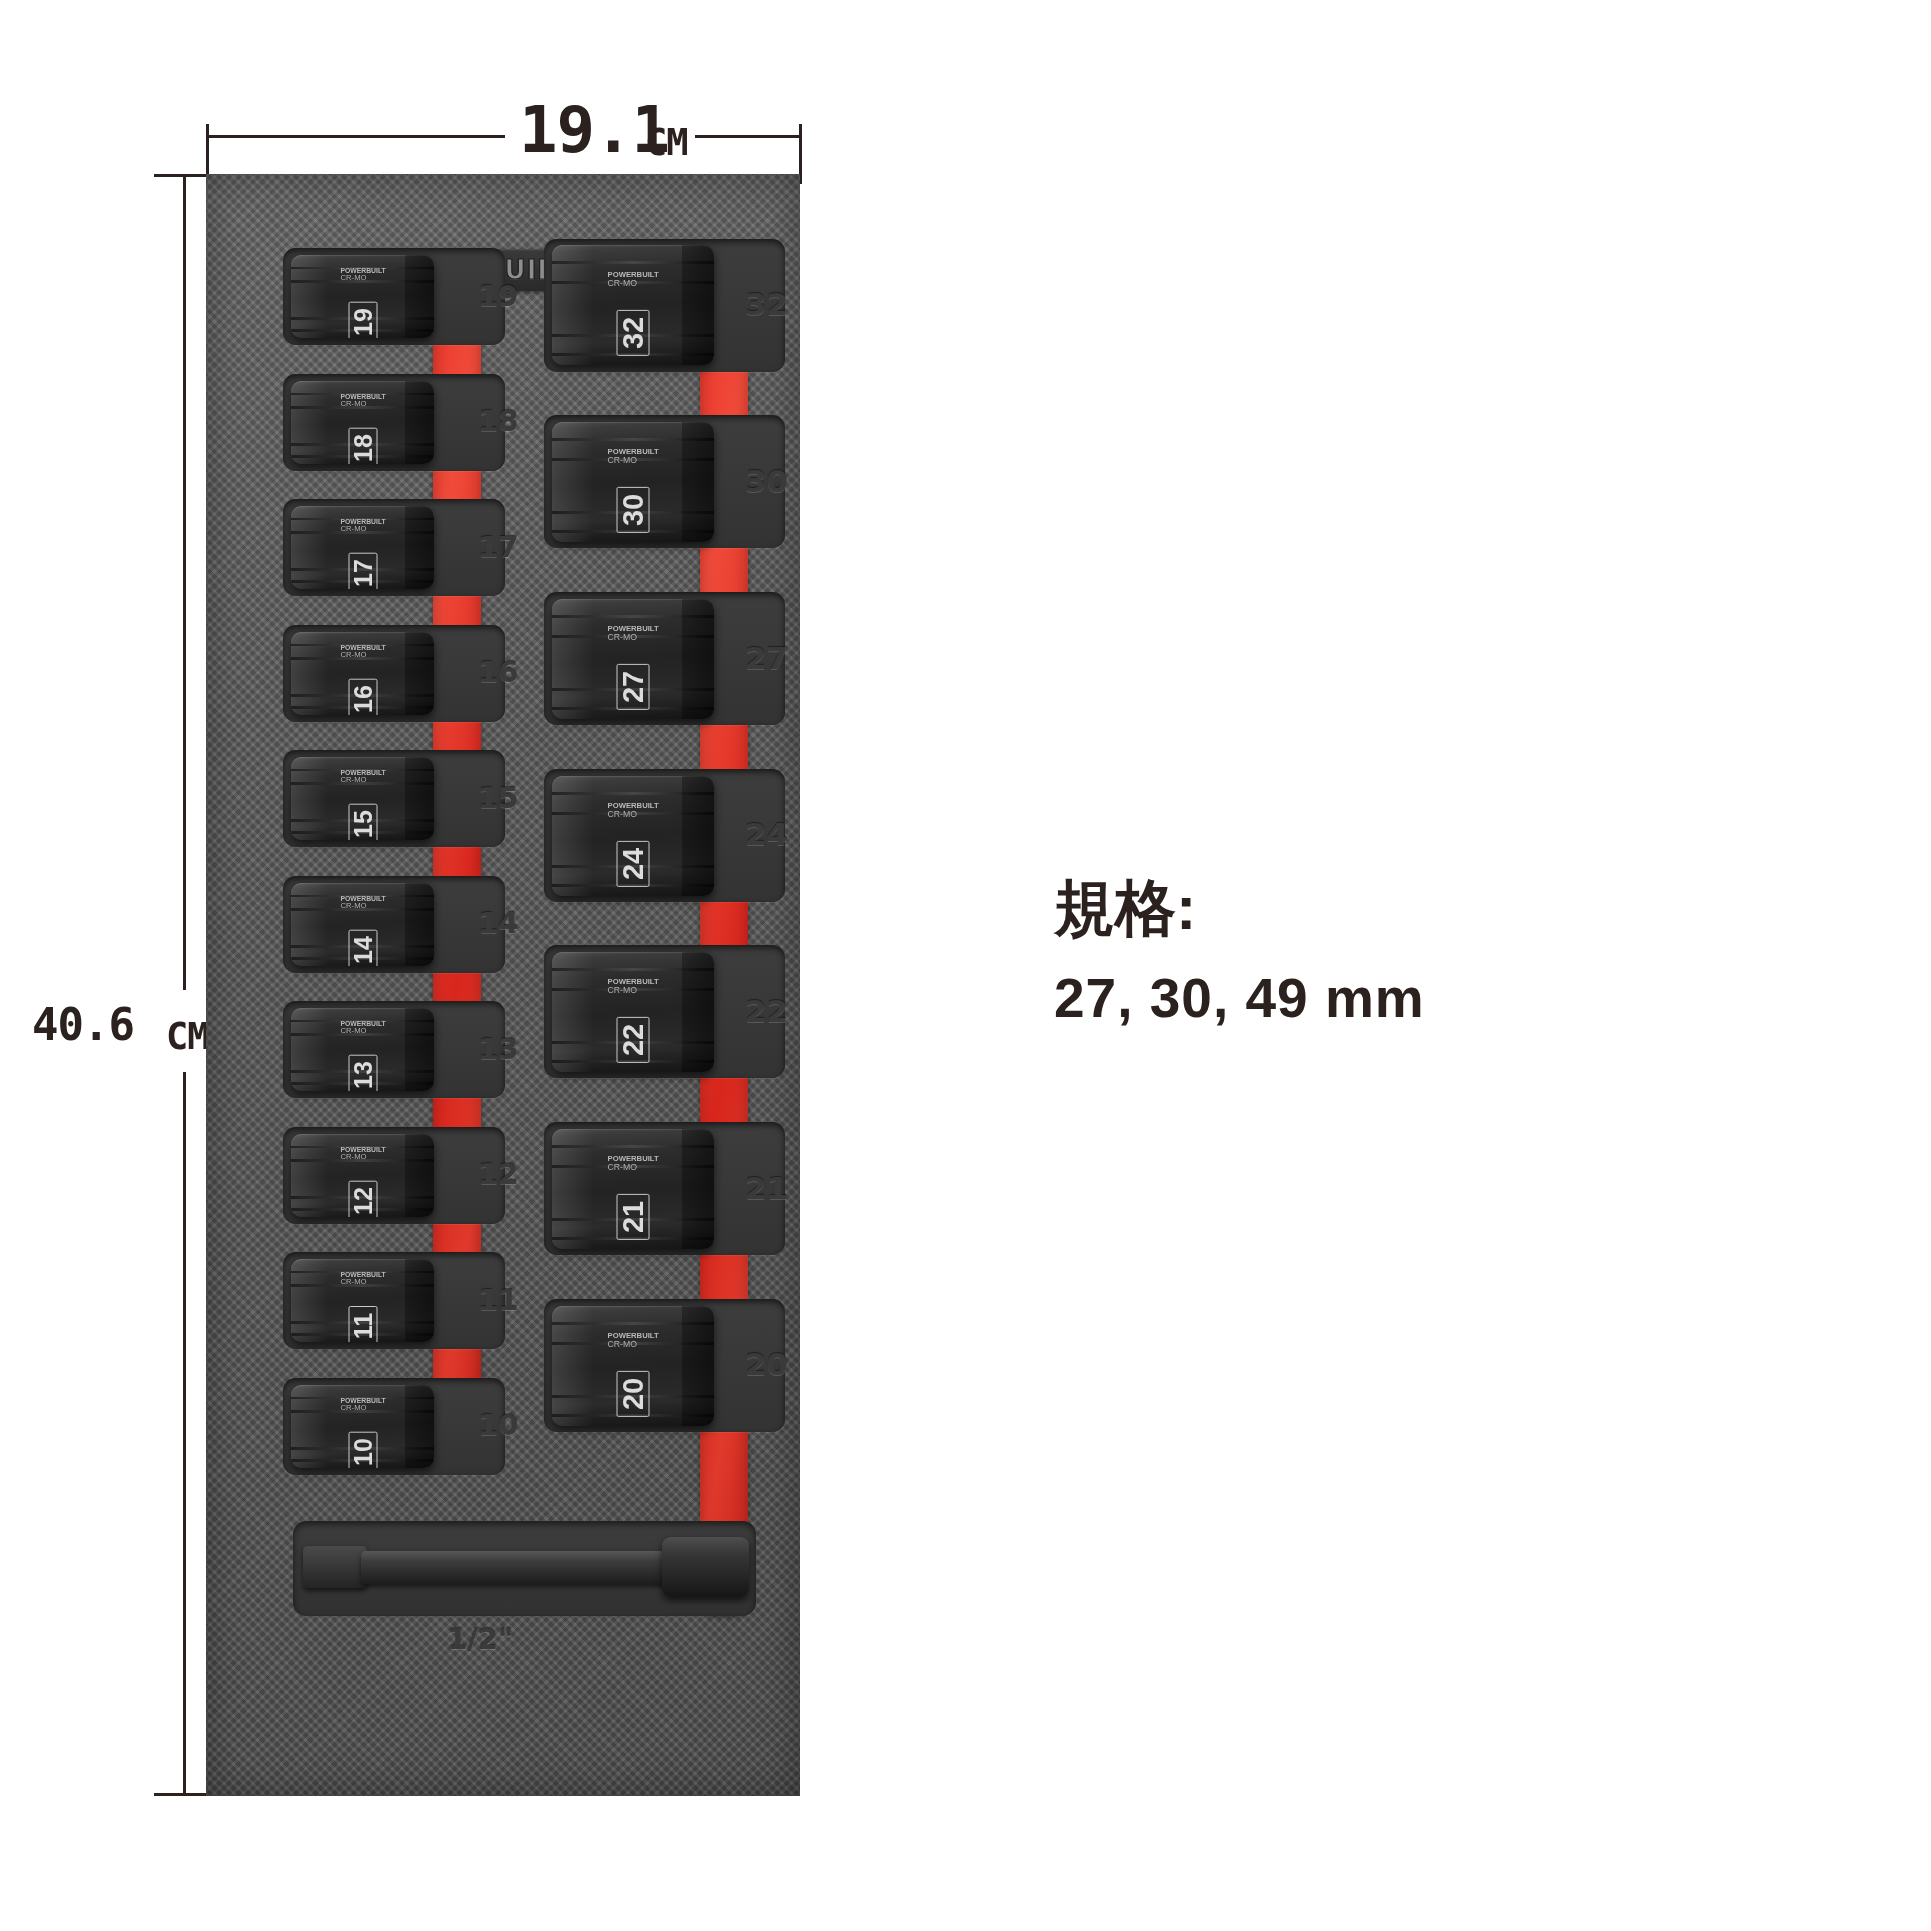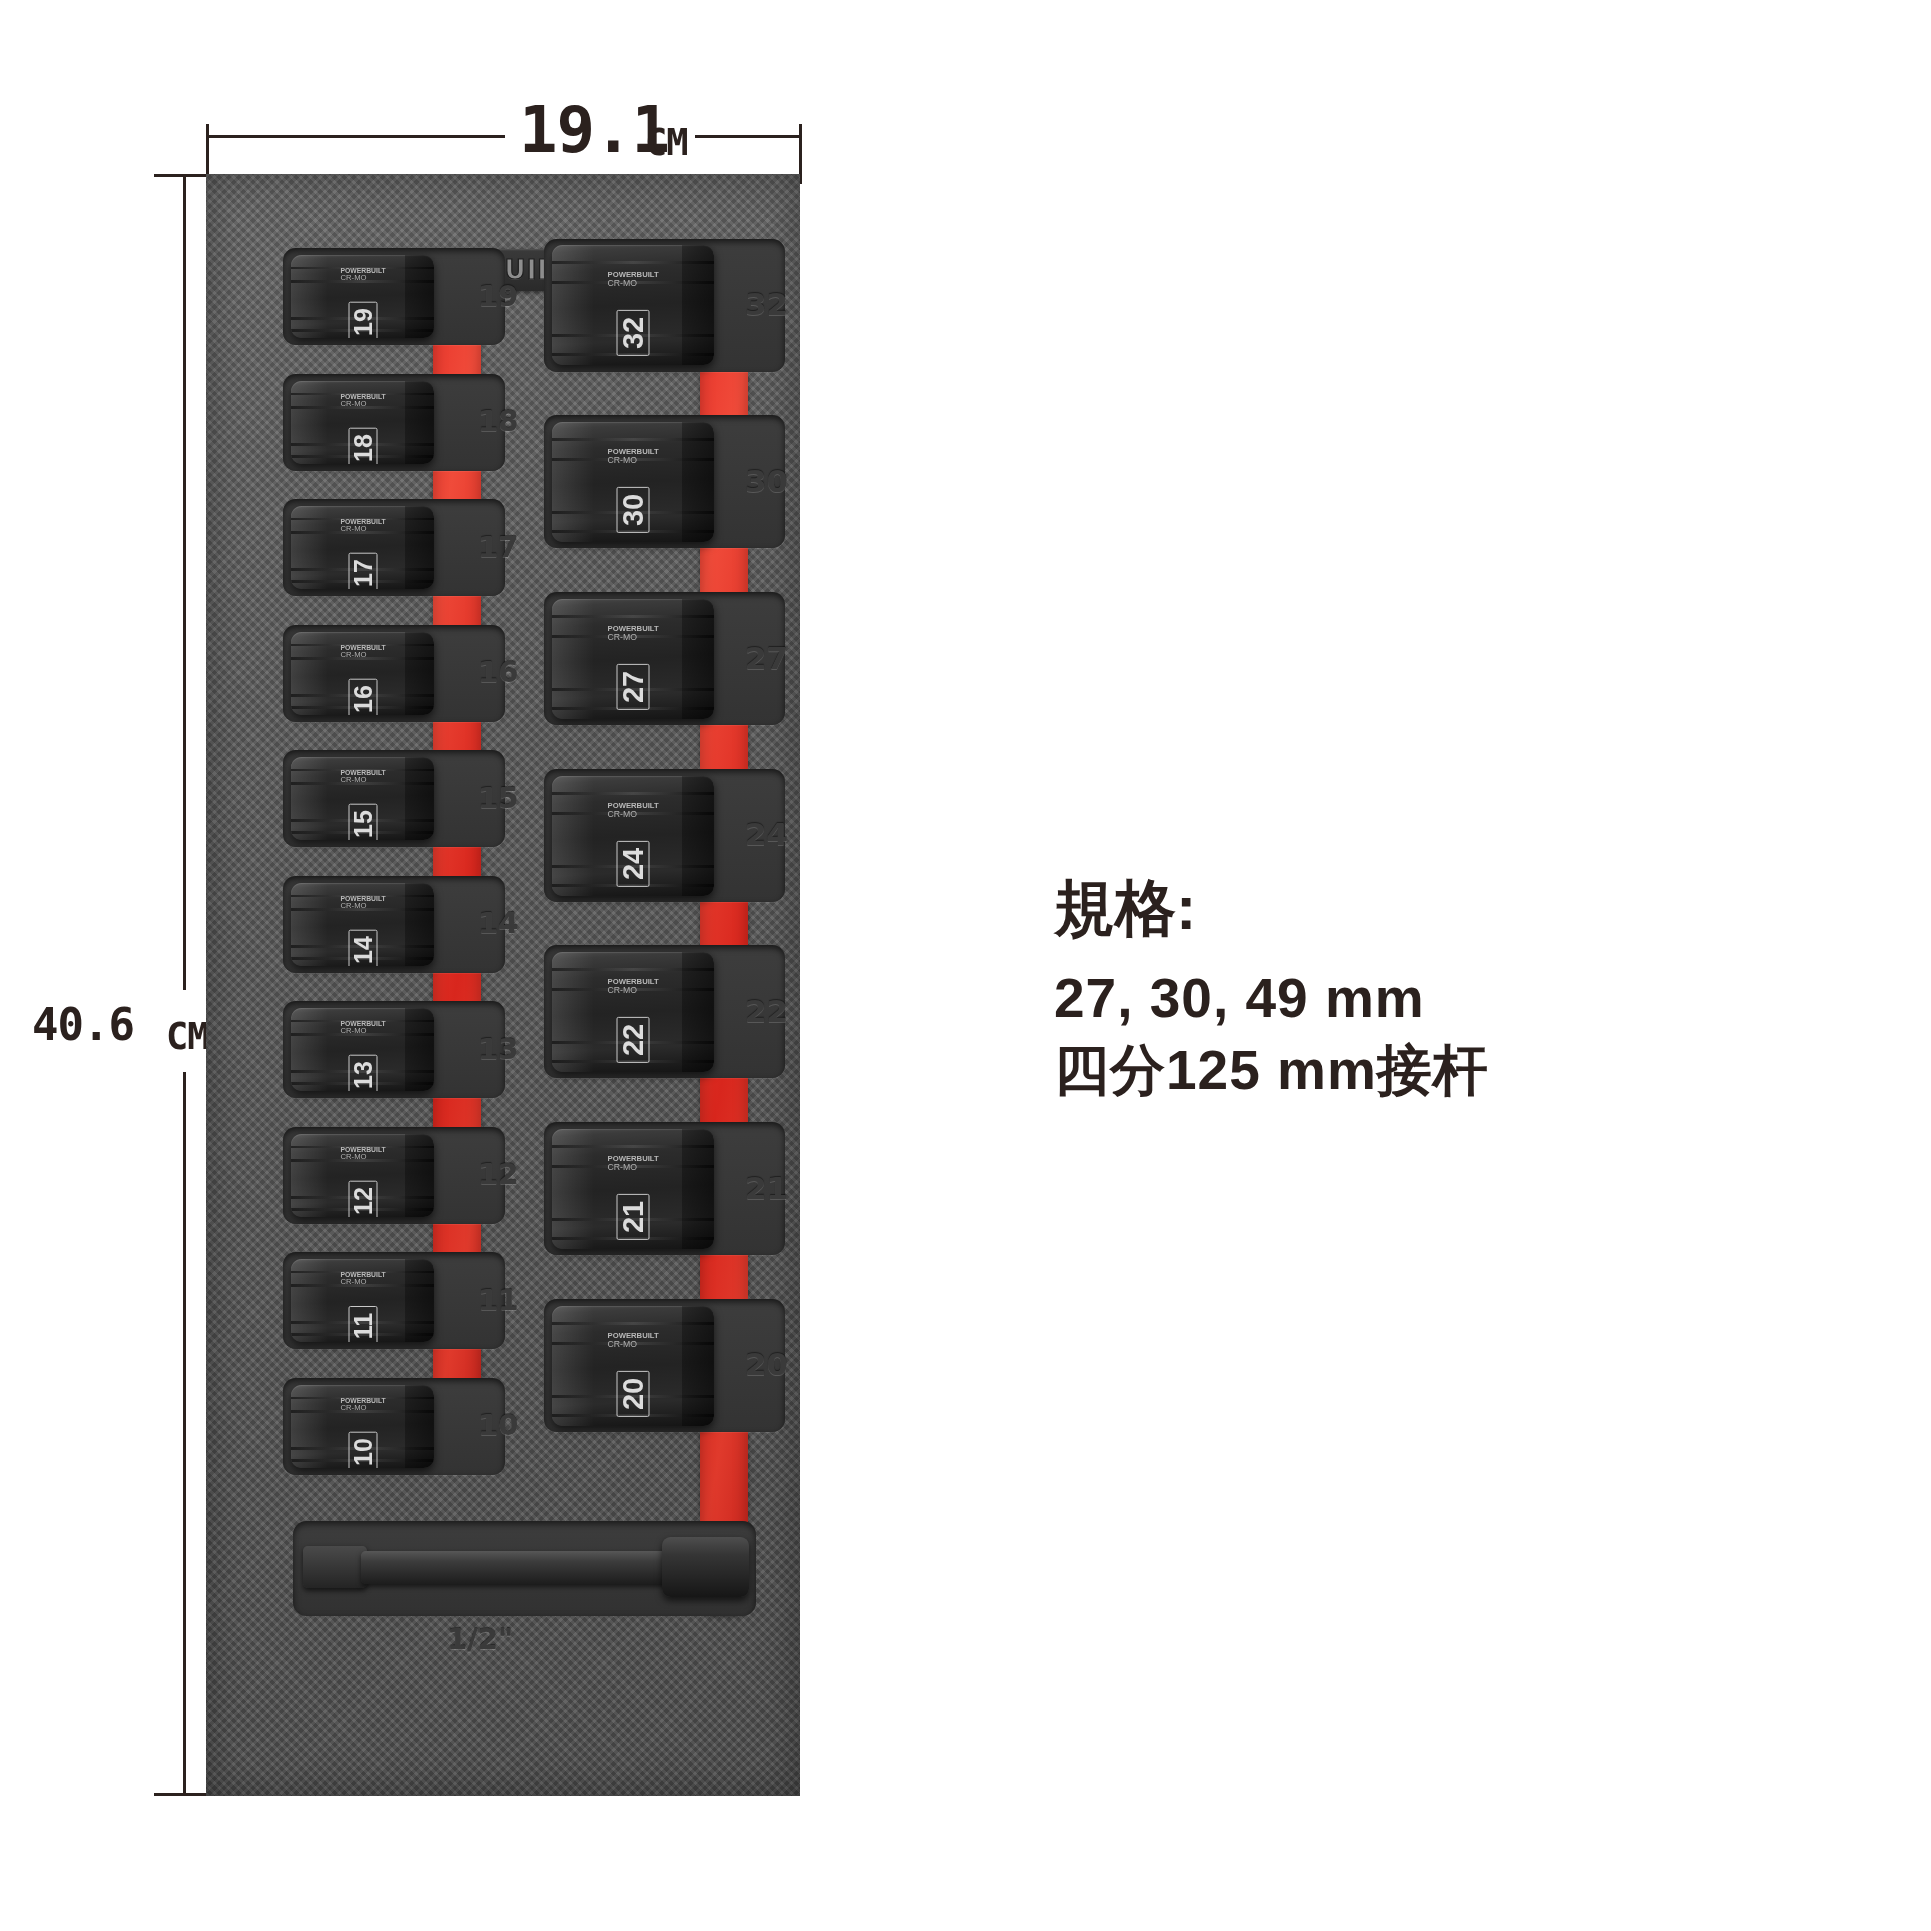"四分125 mm接杆" div.line { html: <div>四分125 mm接杆</div> -> none }
